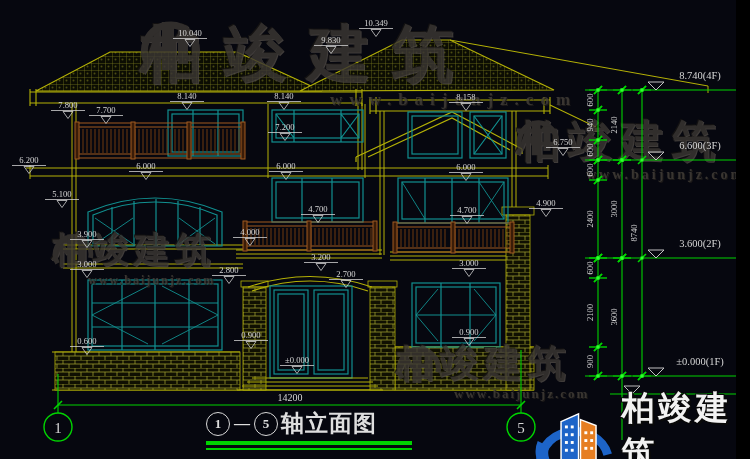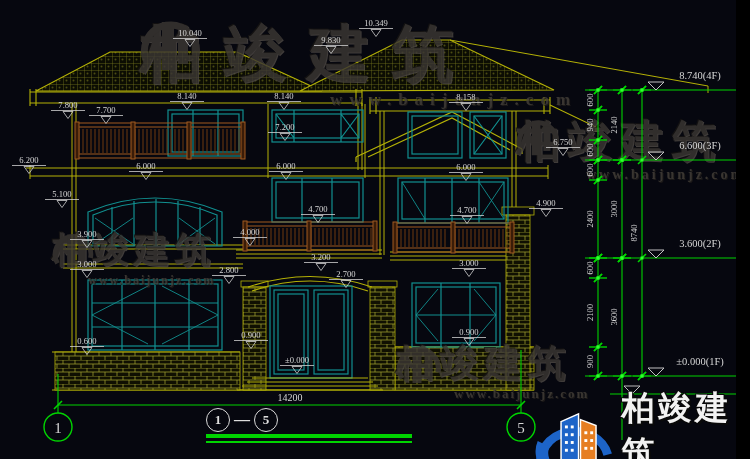"轴立面图" span.t-text { html: none -> <span>轴立面图</span> }
